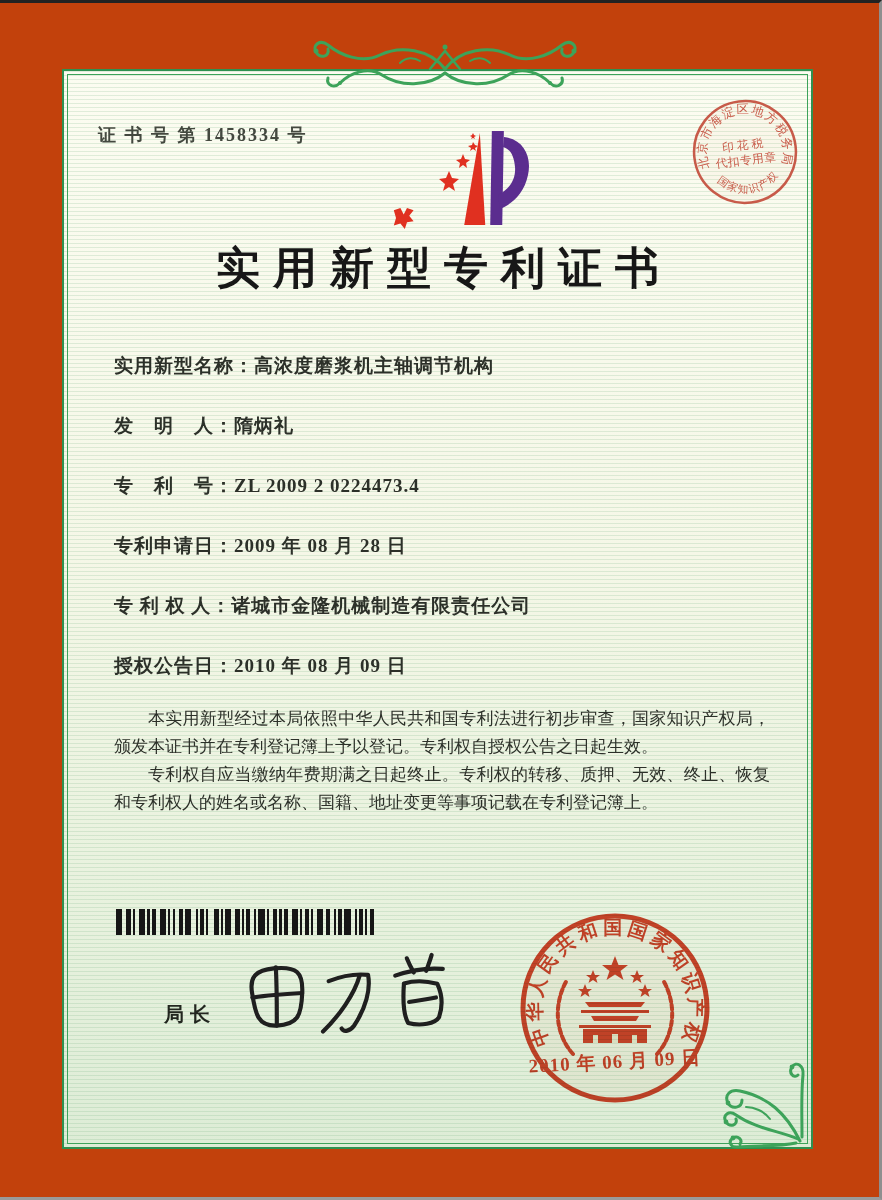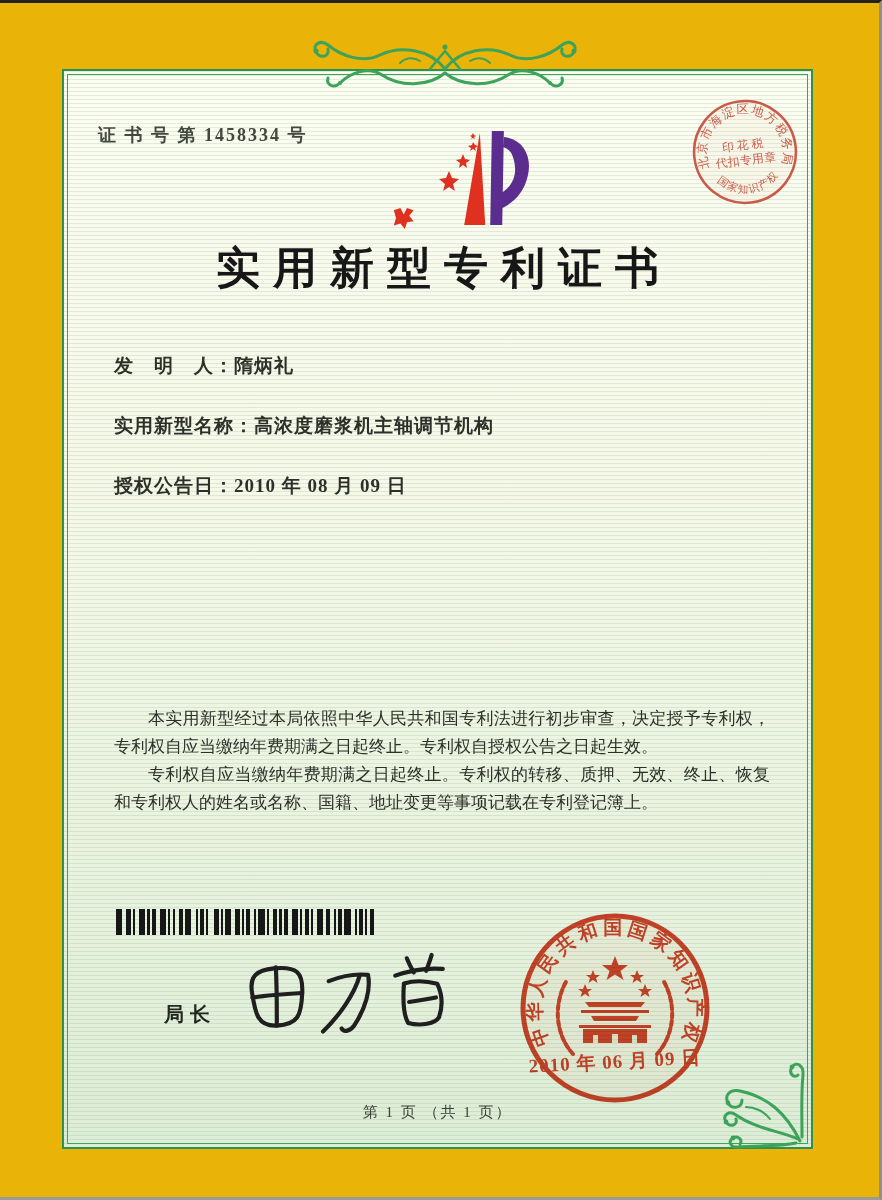"证 书 号 第 1458334" .page { background: #eab308 -> #c2410c }
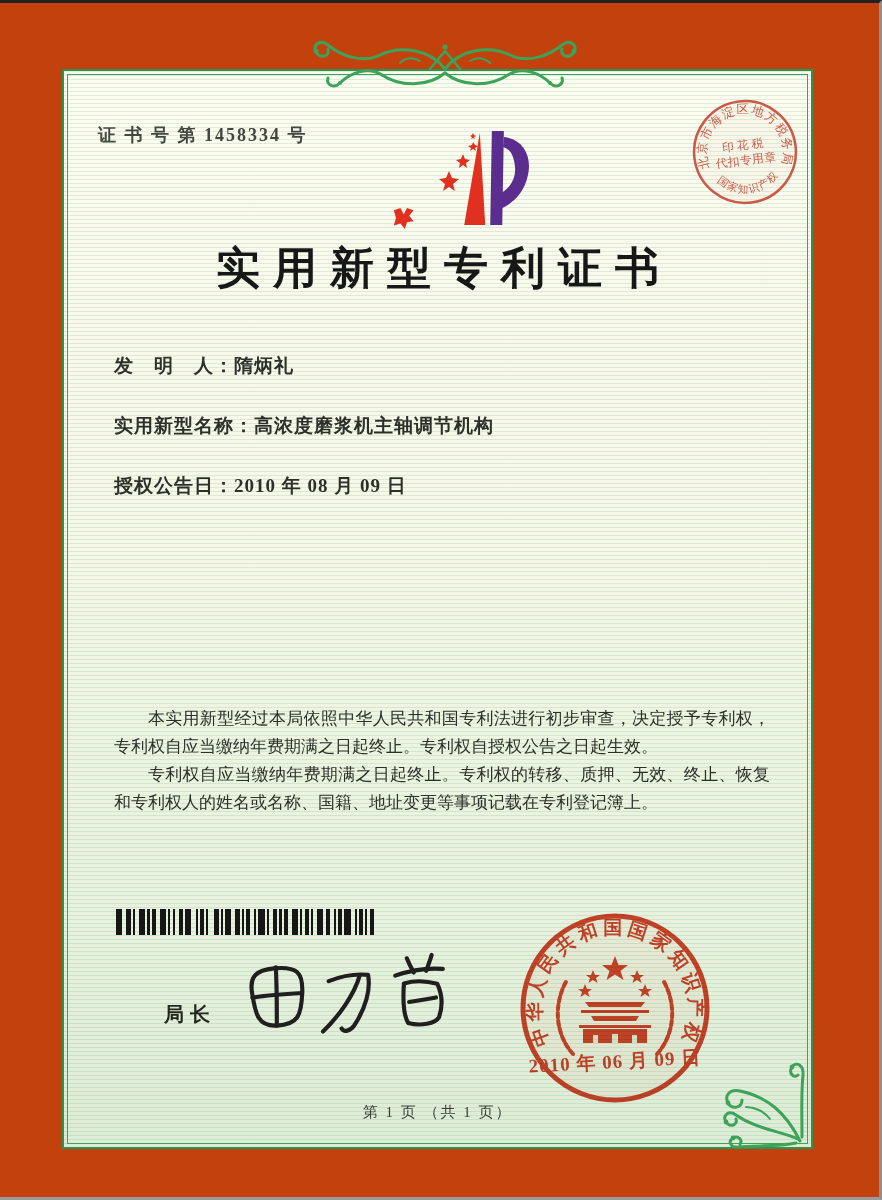"发 明 人：隋炳礼" div.field { order: before "实用新型名称：高浓度磨浆机主轴调节机构" -> after "实用新型名称：高浓度磨浆机主轴调节机构" }
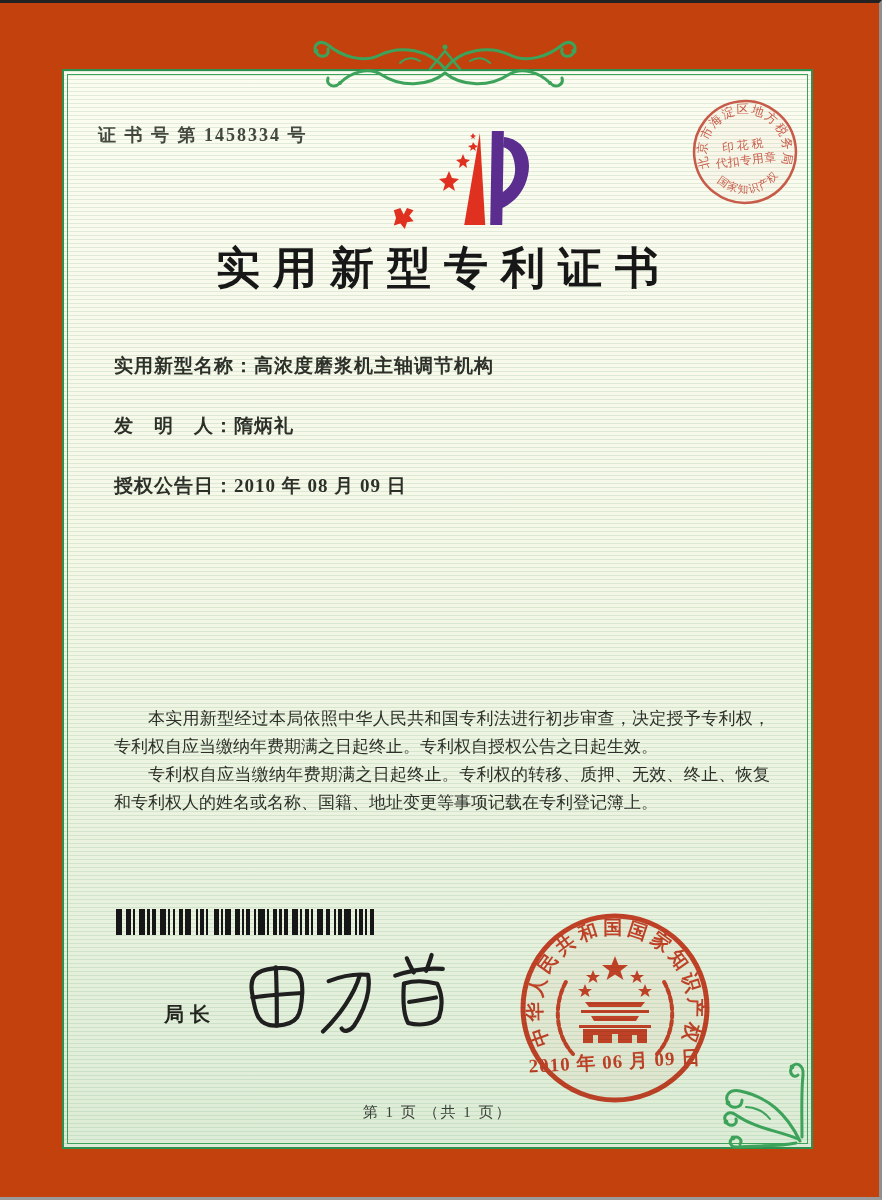"专 利 号：ZL 2009 2" div.field { html: none -> <div>专 利 号：ZL 2009 2 0224473.4</div> }
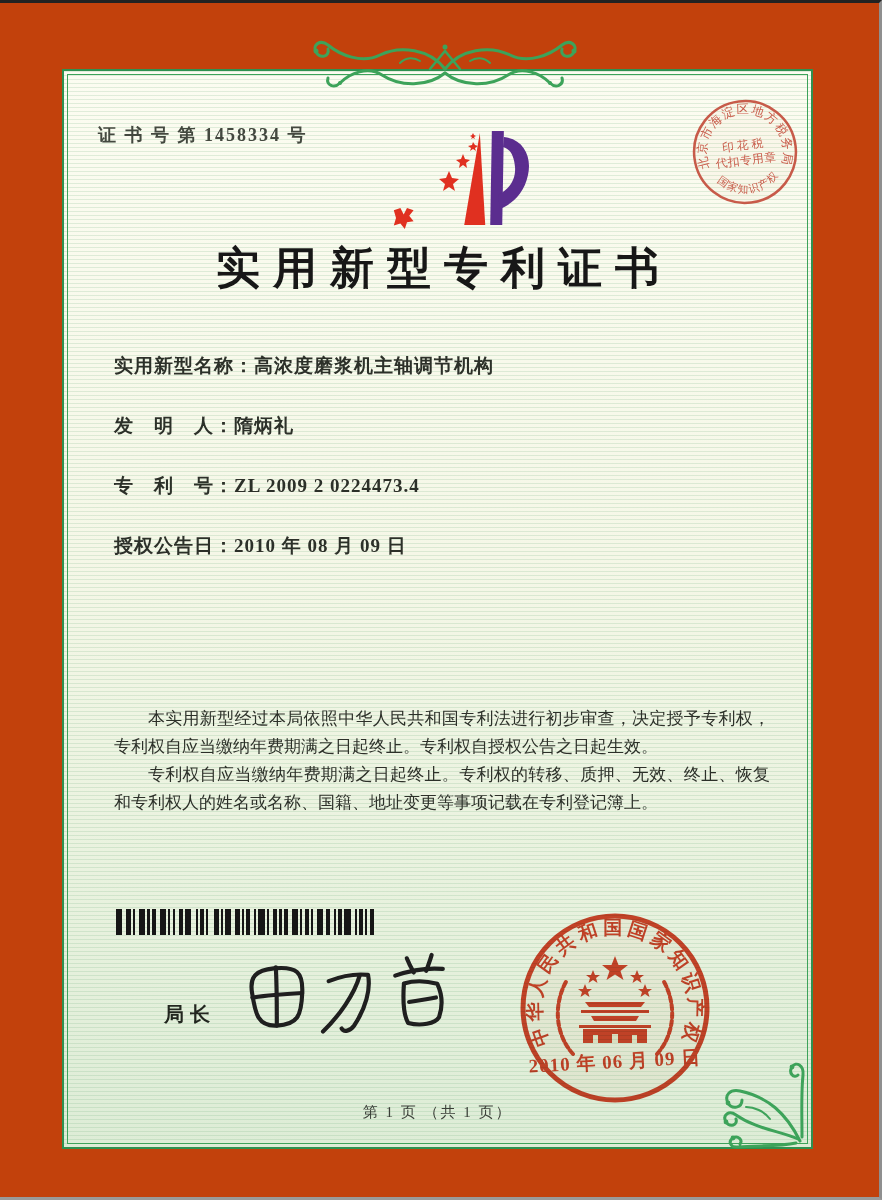"专利申请日：2009 年 08 月 28" div.field { html: none -> <div>专利申请日：2009 年 08 月 28 日</div> }
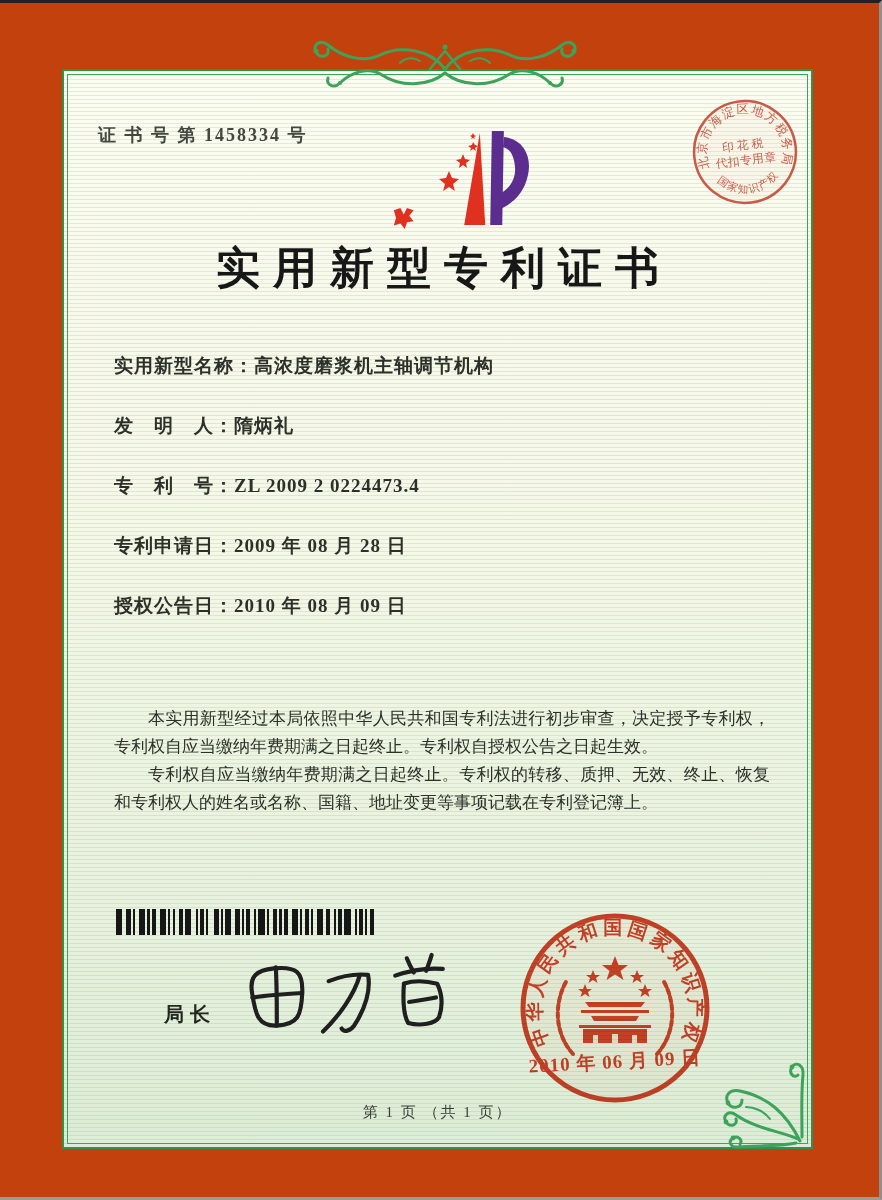"专 利 权 人：诸城市金隆机械制造有限责任公司" div.field { html: none -> <div>专 利 权 人：诸城市金隆机械制造有限责任公司</div> }
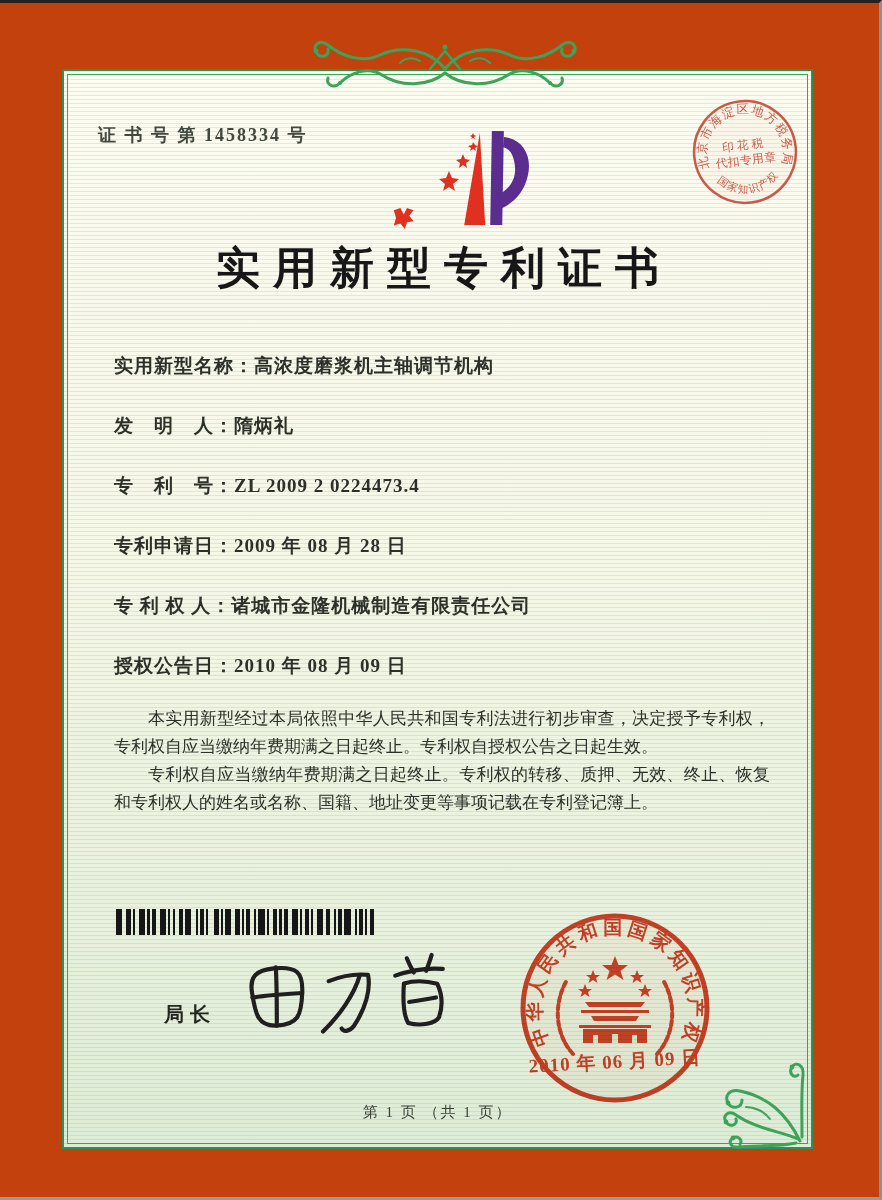"本实用新型经过本局依照中华人民共和国专利法进行初步审查，决定授予专利权，专利权自" p { text: 决定授予专利权，专利权自应当缴纳年费期满之日起终止 -> 国家知识产权局，颁发本证书并在专利登记簿上予以登记 }
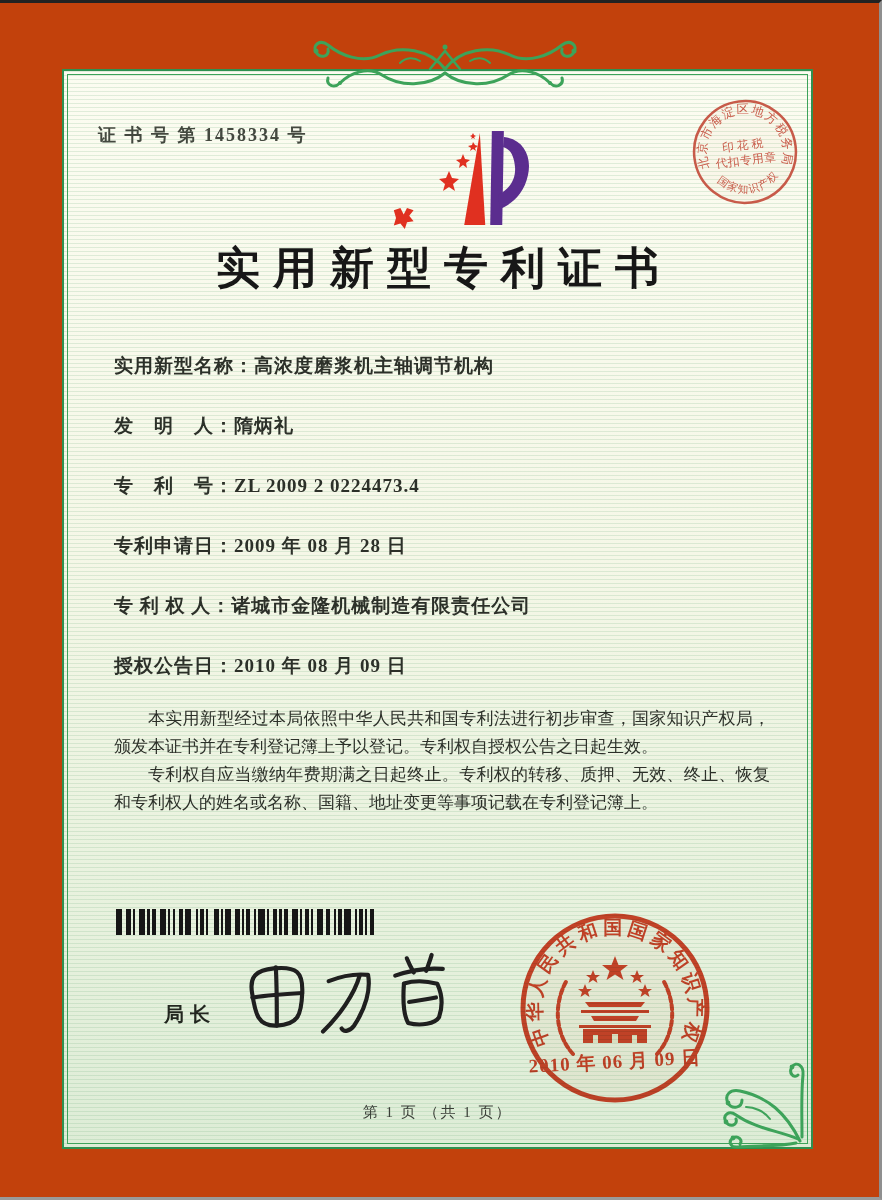"第 1 页 （共 1" div.abs { html: <div>第 1 页 （共 1 页）</div> -> none }
